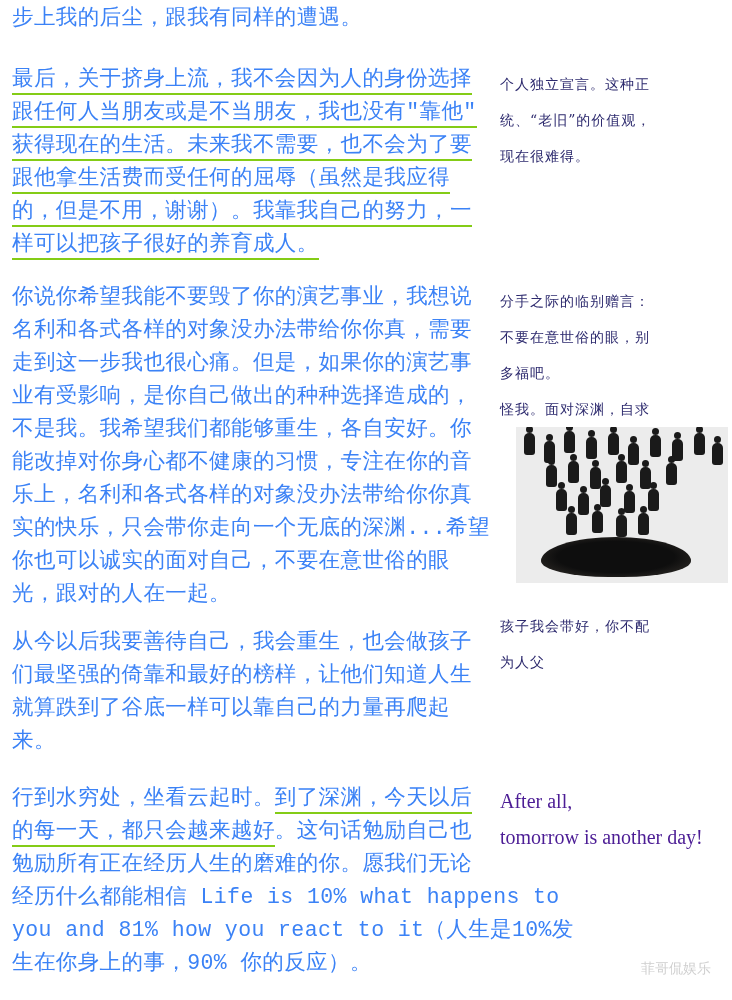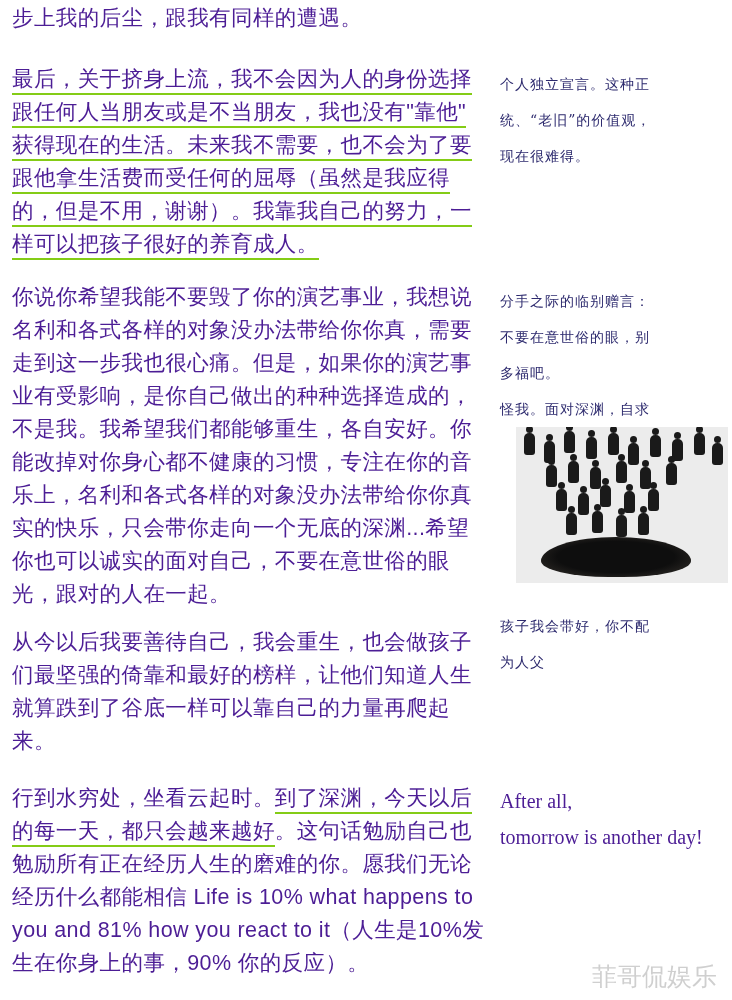"步上我的后尘，跟我有同样的遭遇。" .left { color: #4c1d95 -> #3b82f6; font-family: Liberation Sans, sans-serif -> Liberation Mono, monospace }
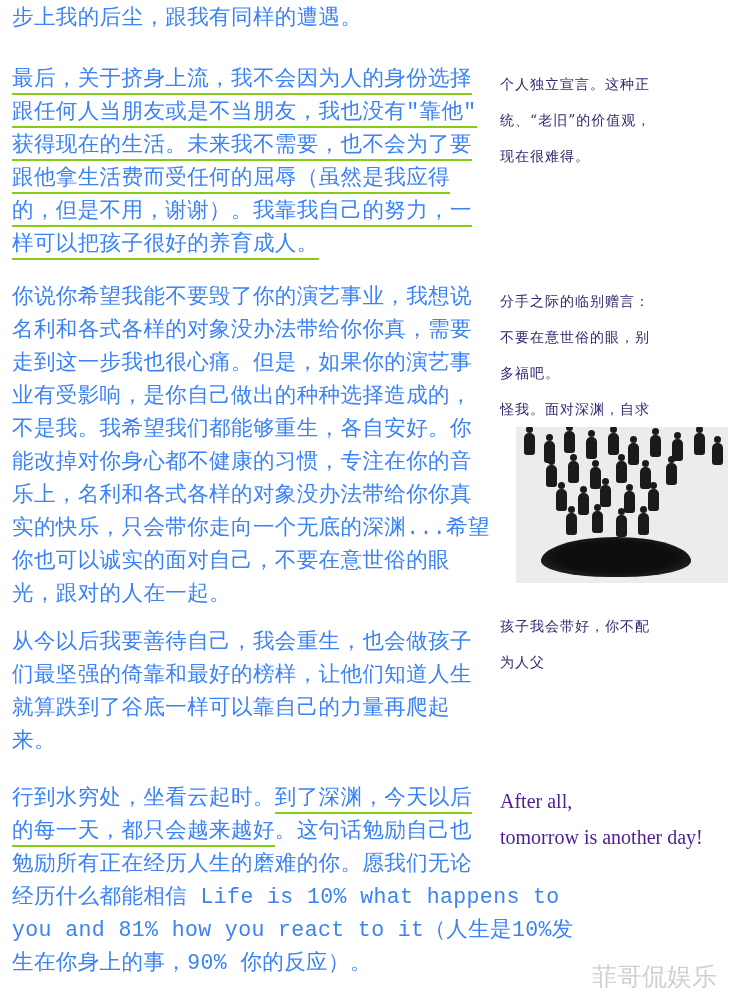"菲哥侃娱乐" div.wm { font-size: 25px -> 14px; left: 592px -> 641px }
